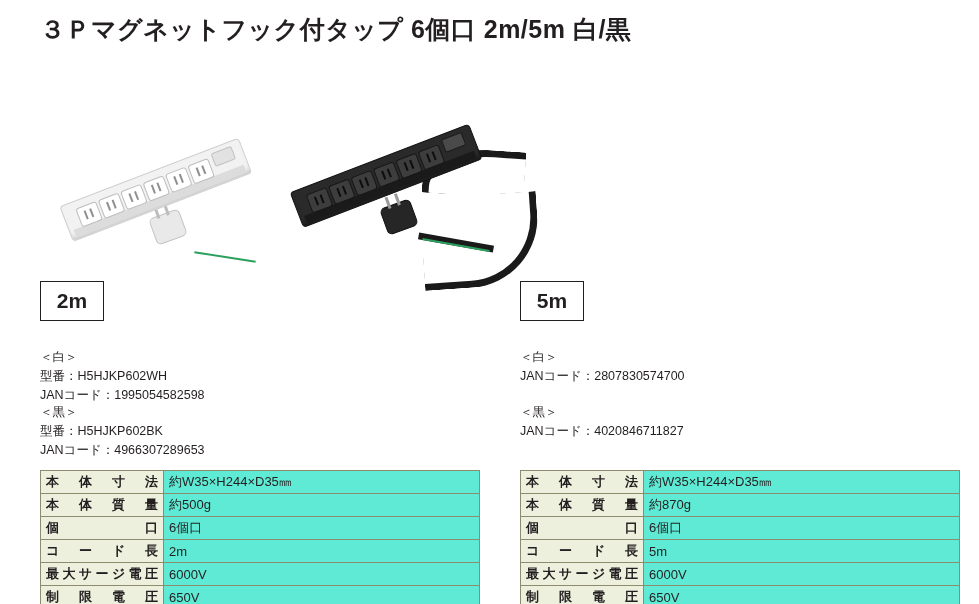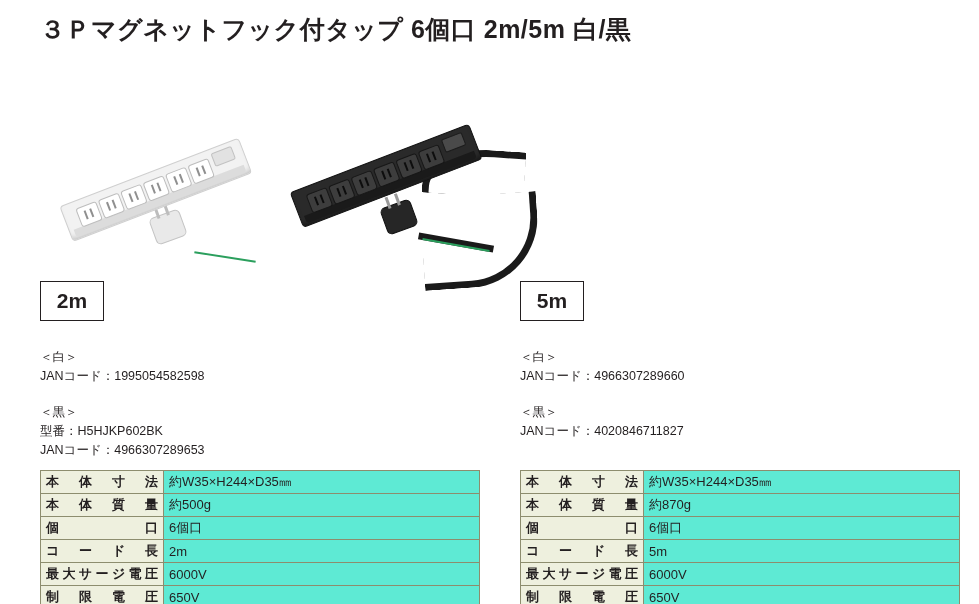"型番：H5HJKP602WH" span.line { html: none -> <span>型番：H5HJKP602WH</span> }
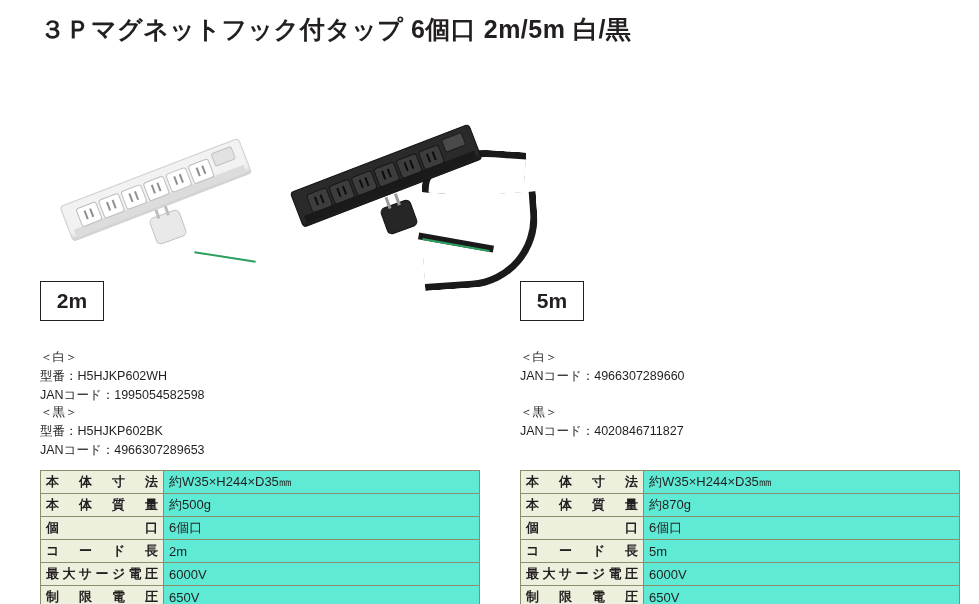"JANコード：4966307289660" span.line { text: 4966307289660 -> 2807830574700 }
